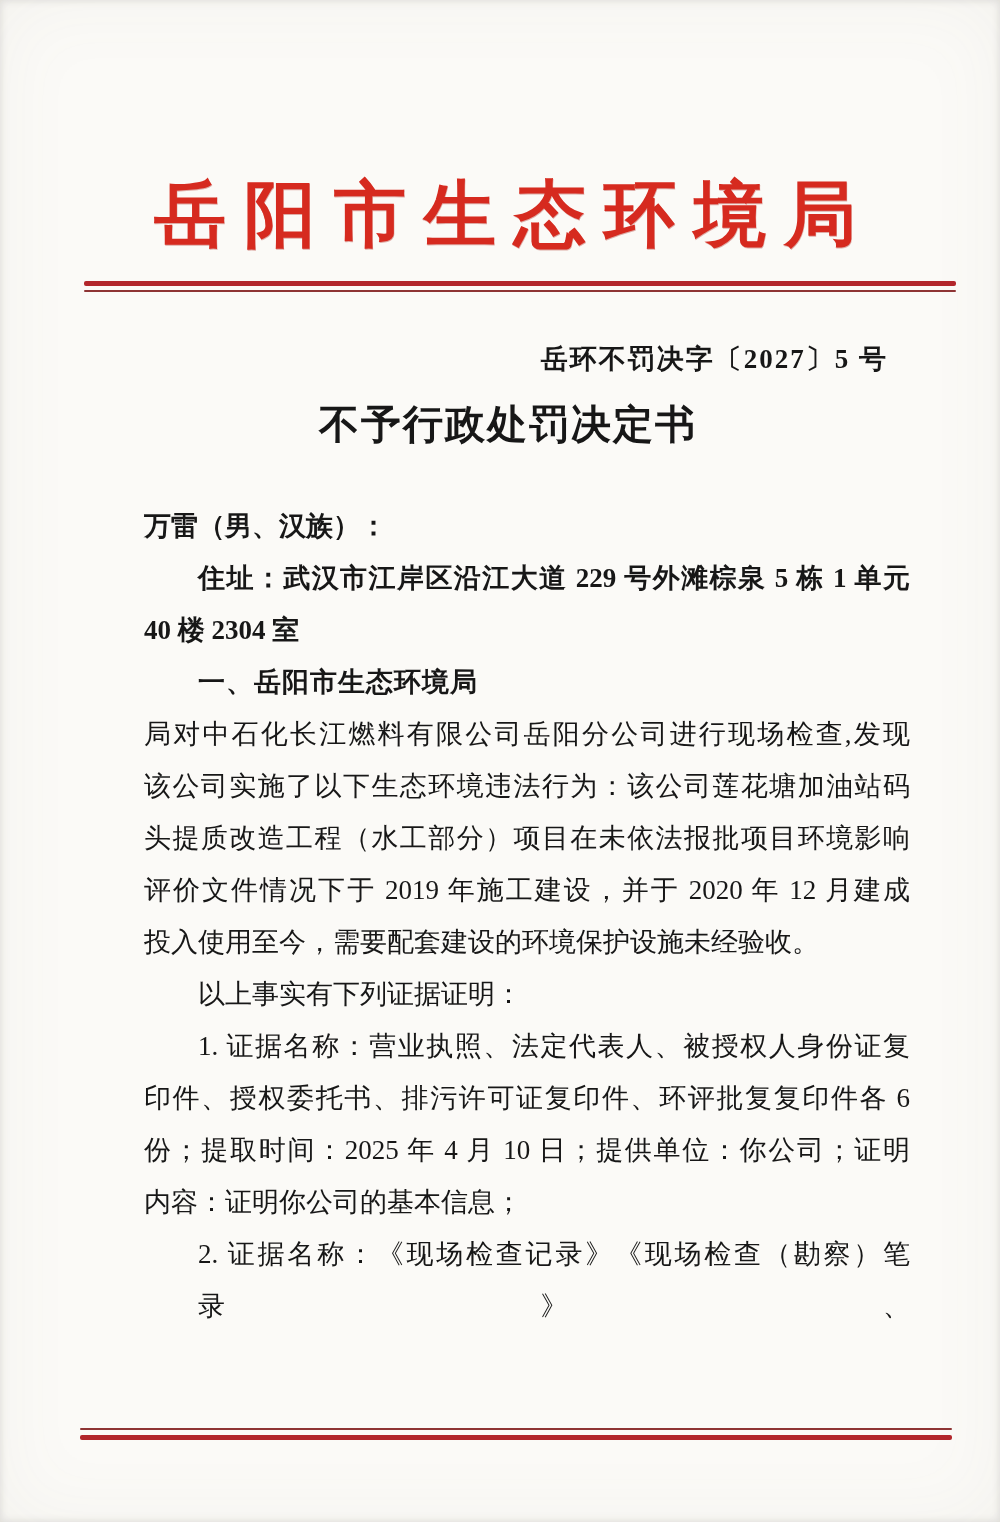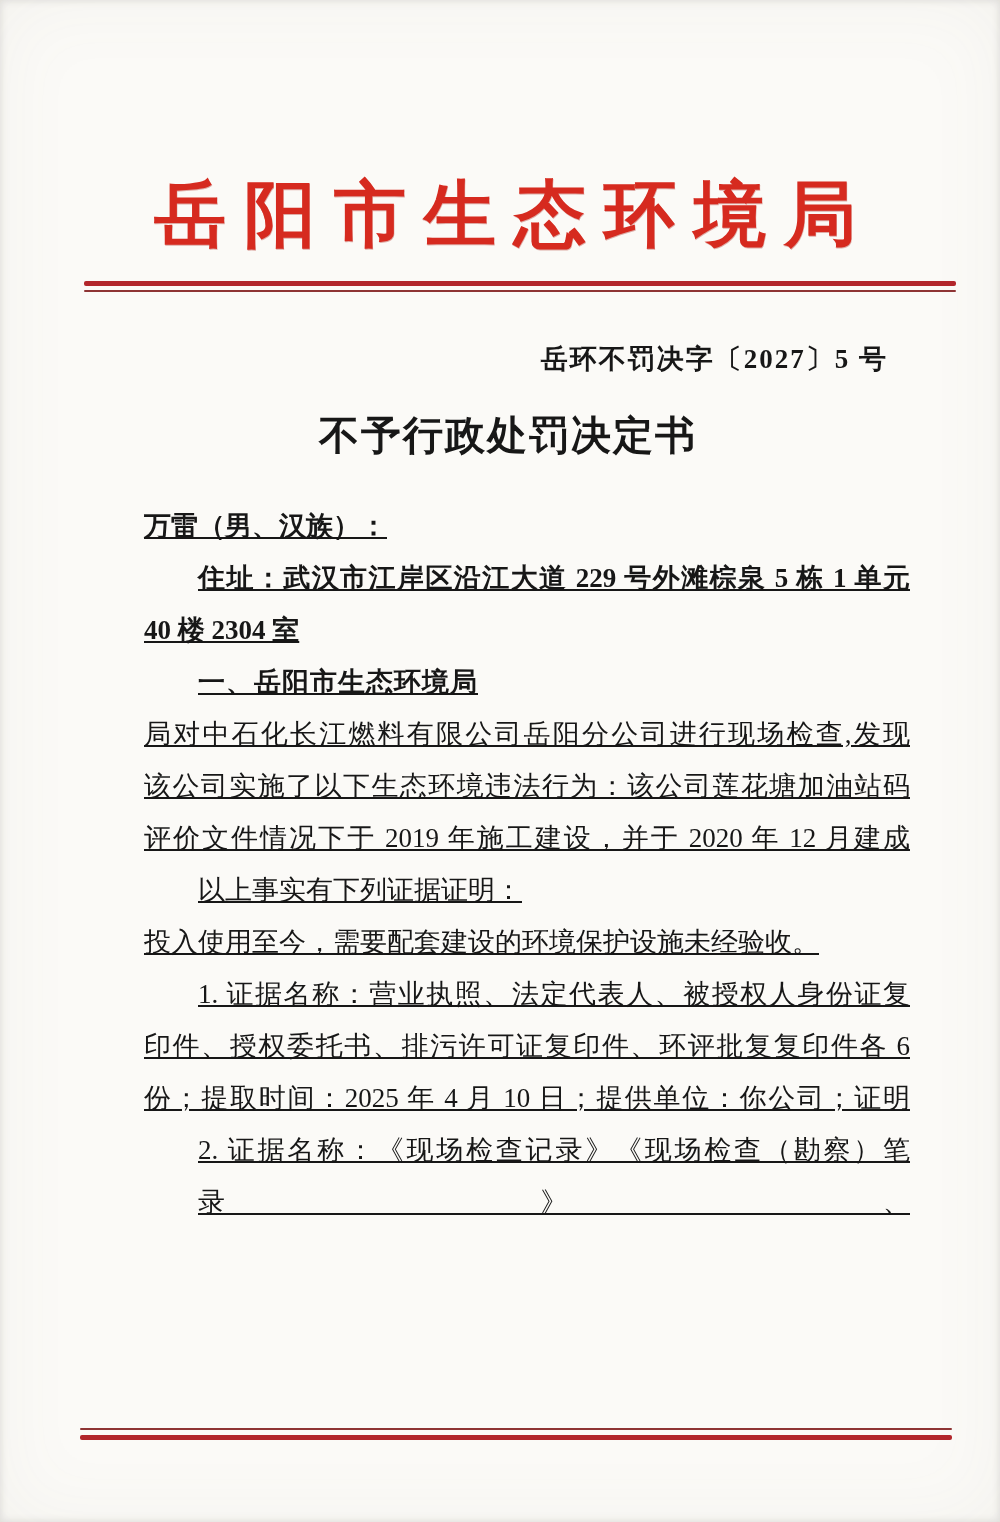"不予行政处罚决定书" .doc-title { top: 413px -> 402px }
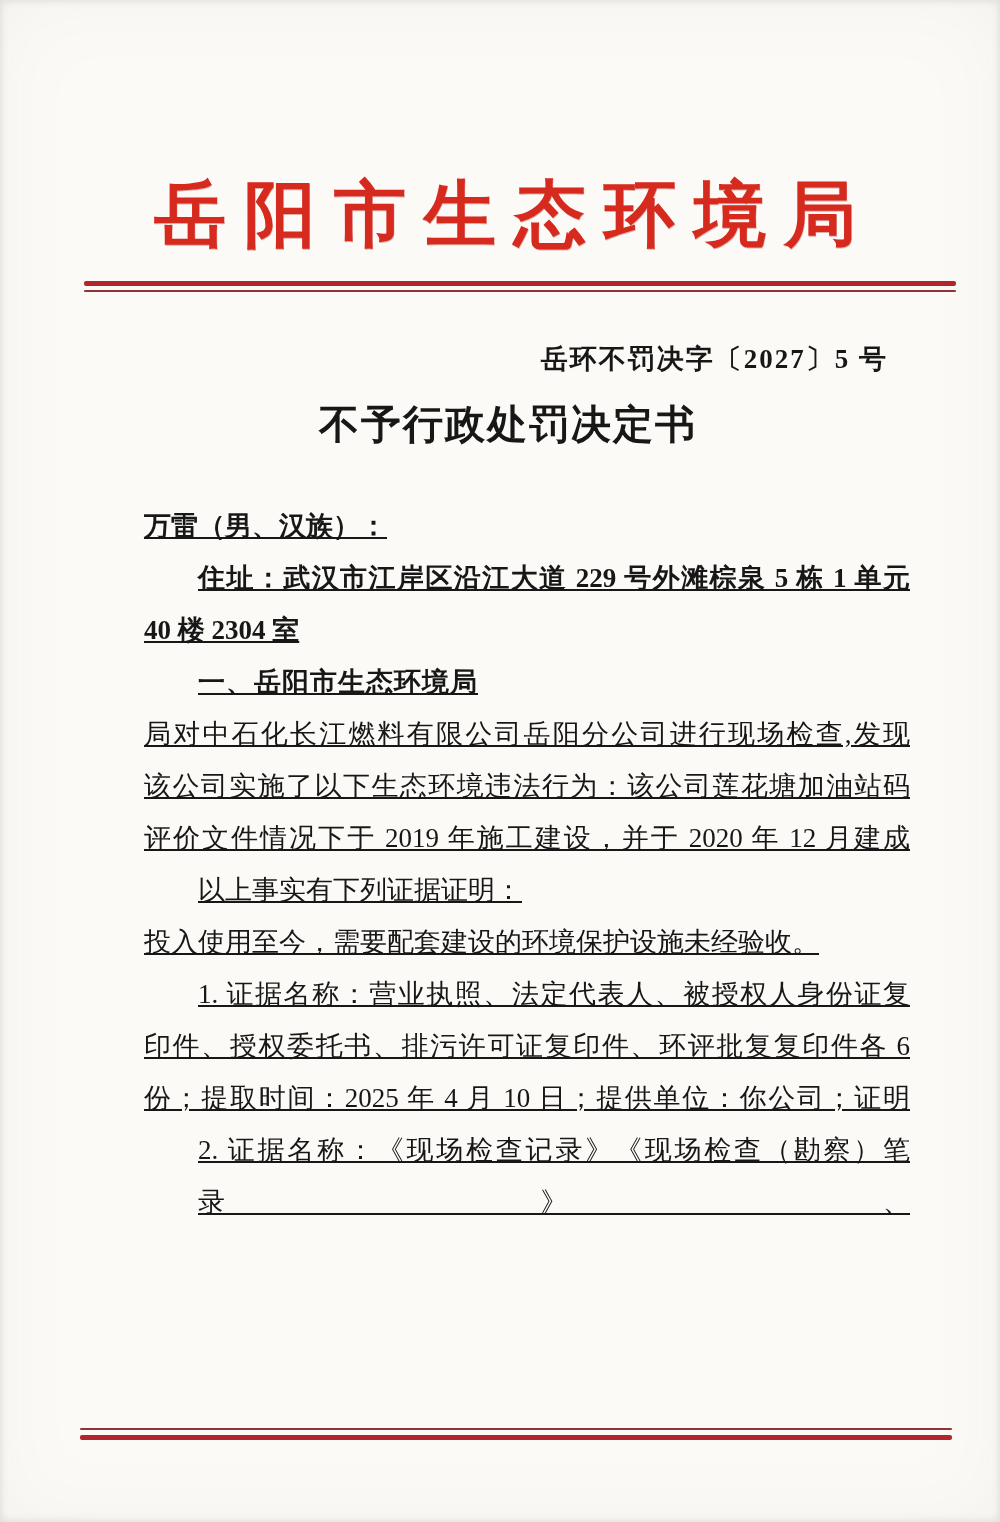"万雷（男、汉族）：" .body-text .line { text-decoration: underline -> none }
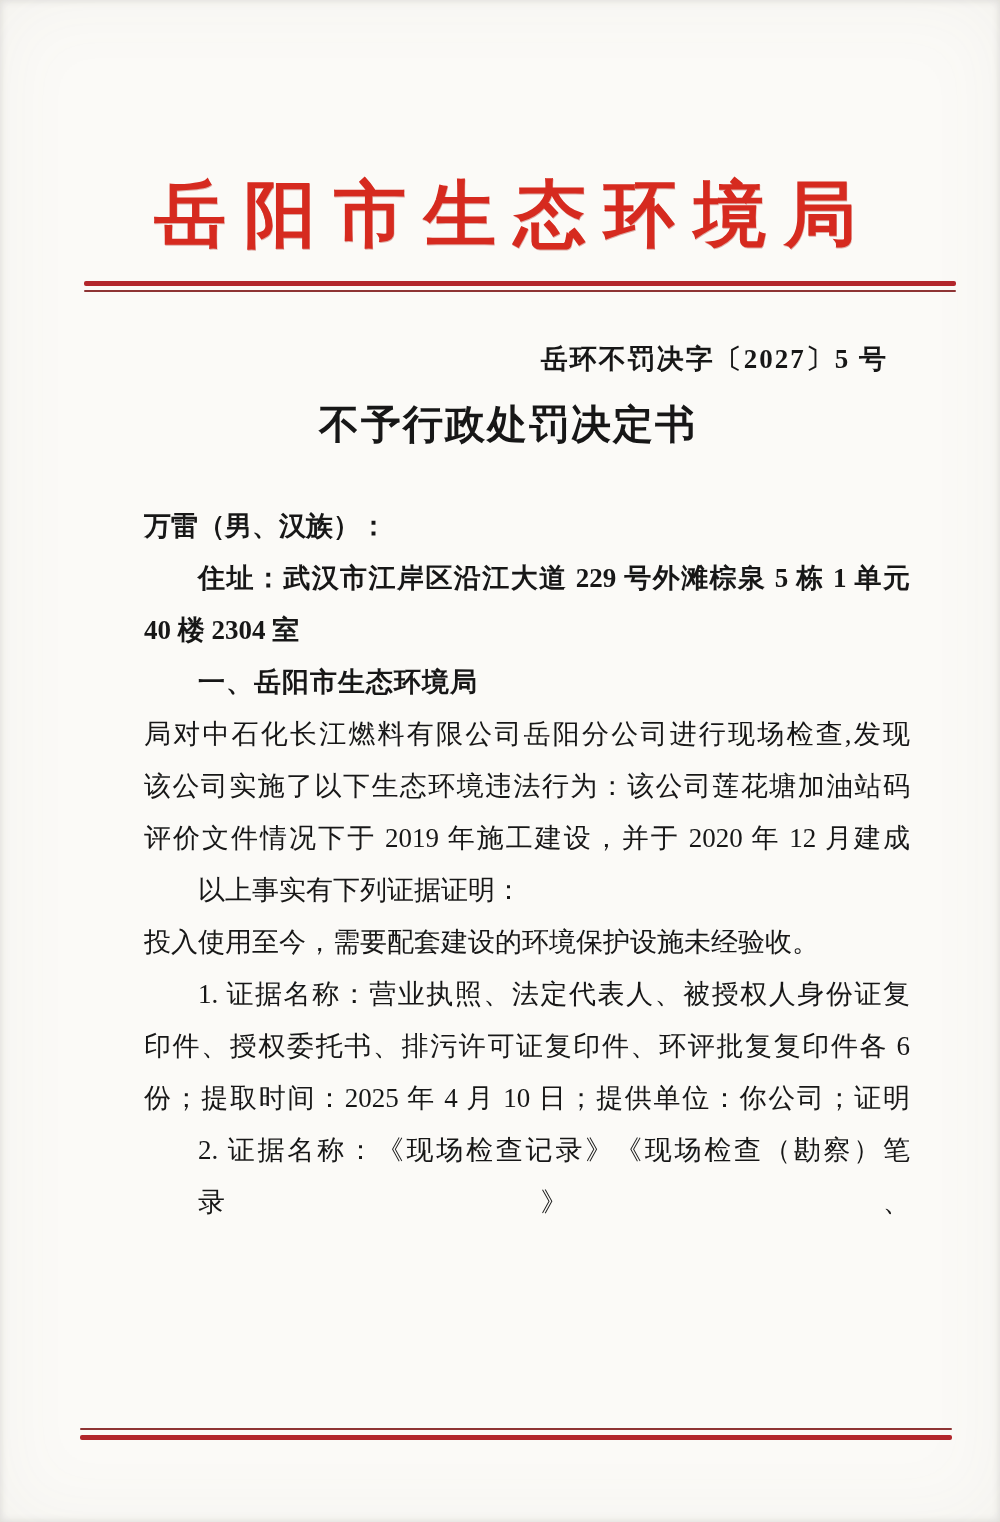"头提质改造工程（水工部分）项目在未依法报批项目环境影响" div.line { html: none -> <div>头提质改造工程（水工部分）项目在未依法报批项目环境影响</div> }
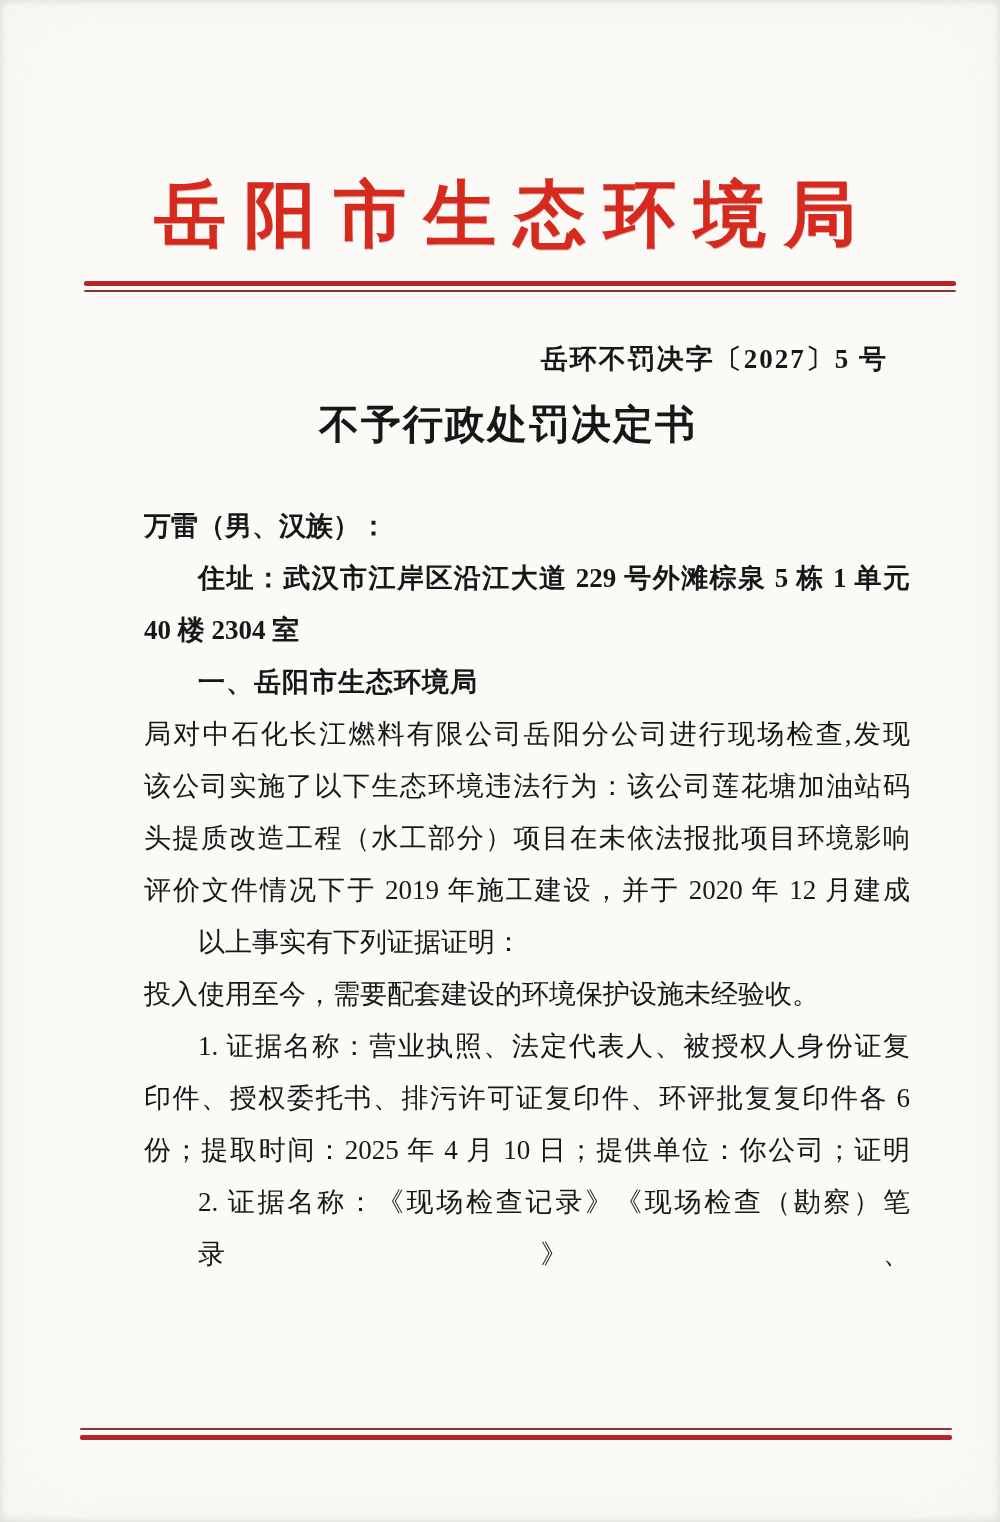"以上事实有下列证据证明：" div.line { order: before "投入使用至今，需要配套建设的环境保护设施未经验收。" -> after "投入使用至今，需要配套建设的环境保护设施未经验收。" }
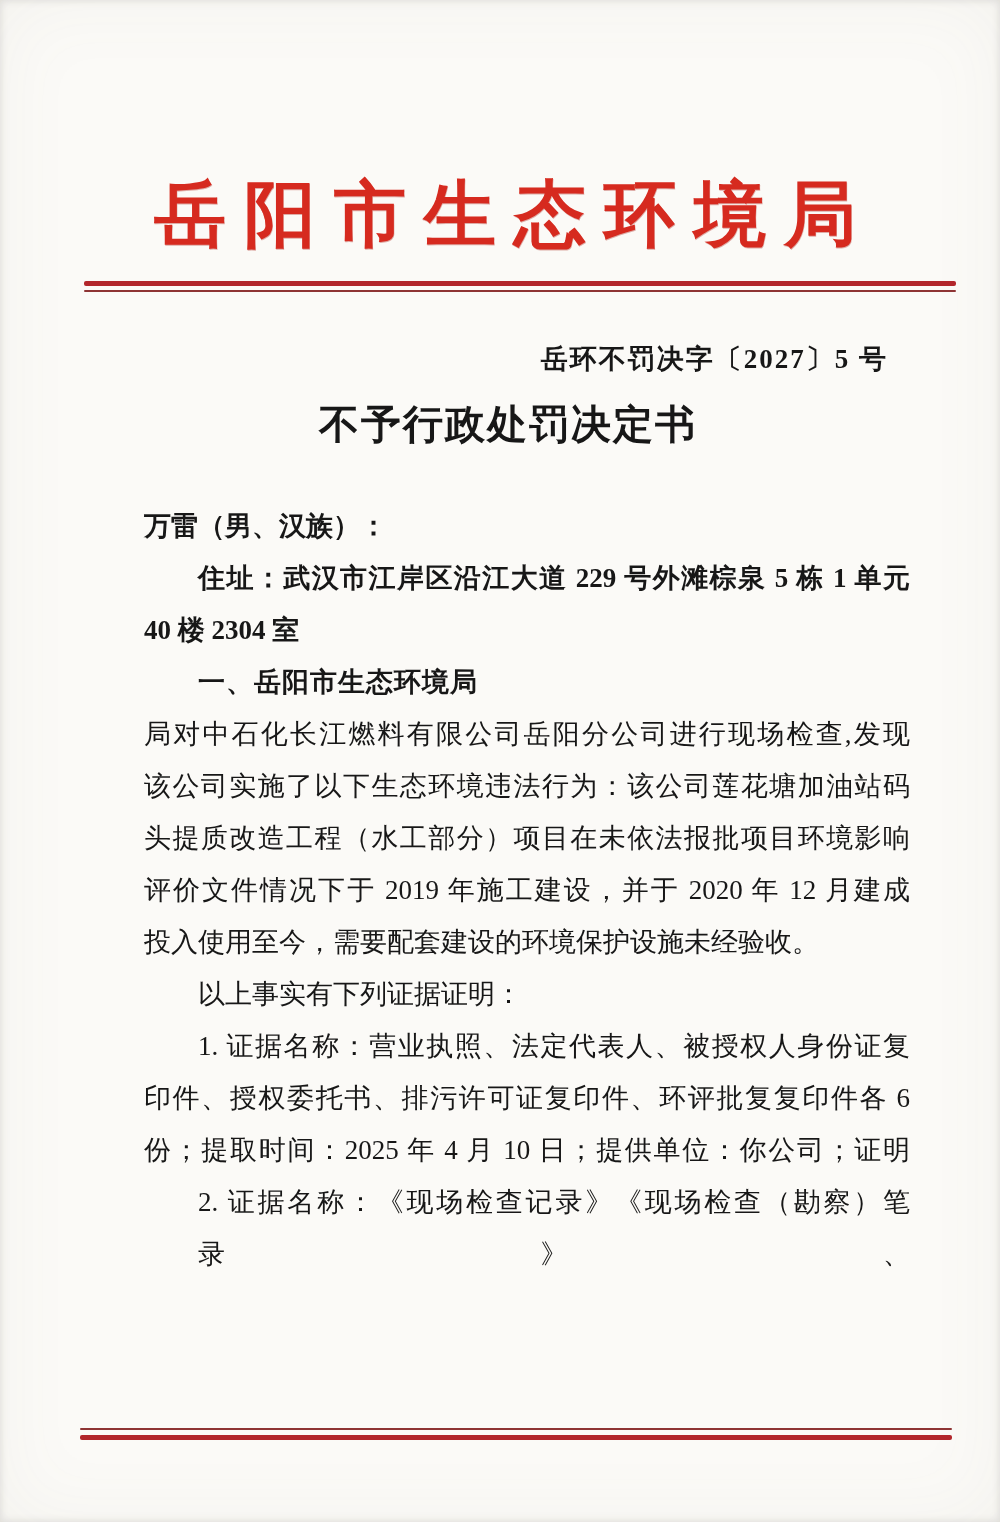"内容：证明你公司的基本信息；" div.line { html: none -> <div>内容：证明你公司的基本信息；</div> }
